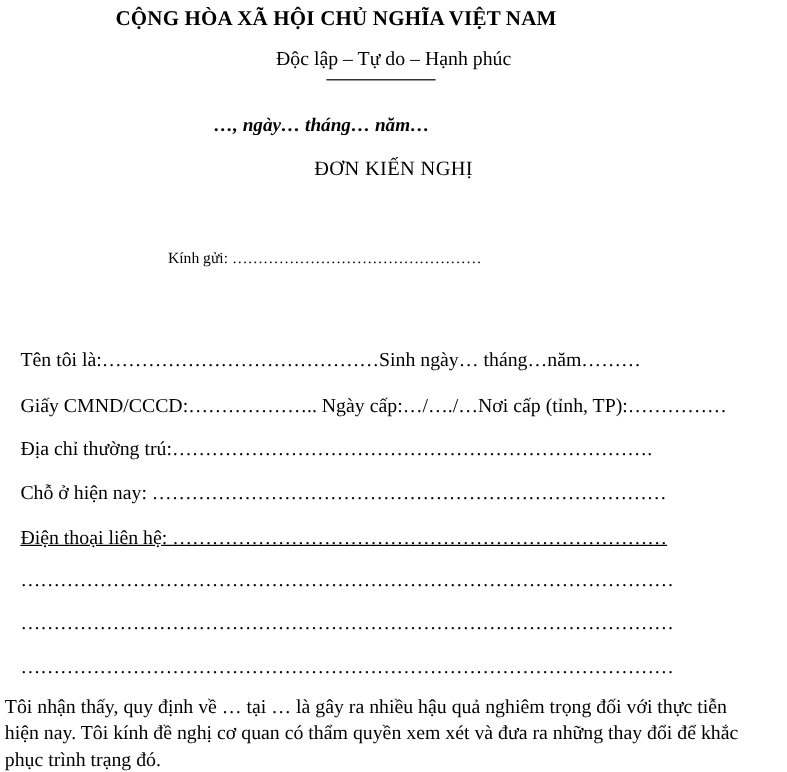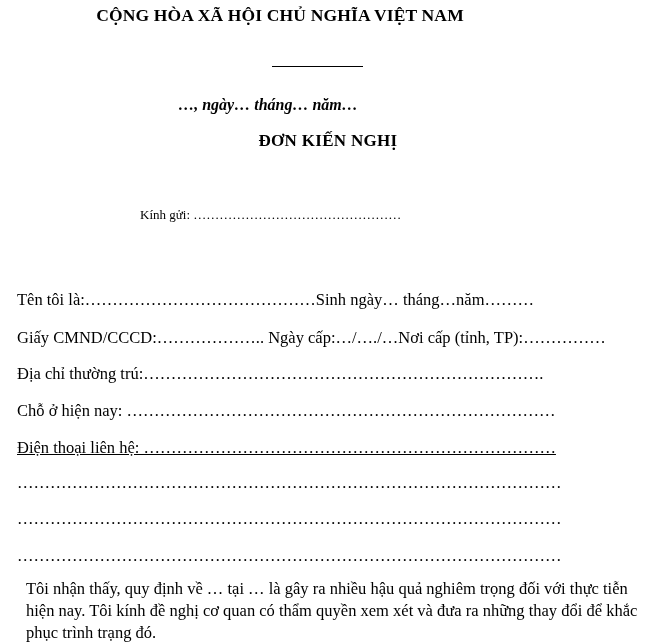"Độc lập – Tự do" div.motto { html: none -> <div>Độc lập – Tự do – Hạnh phúc</div> }
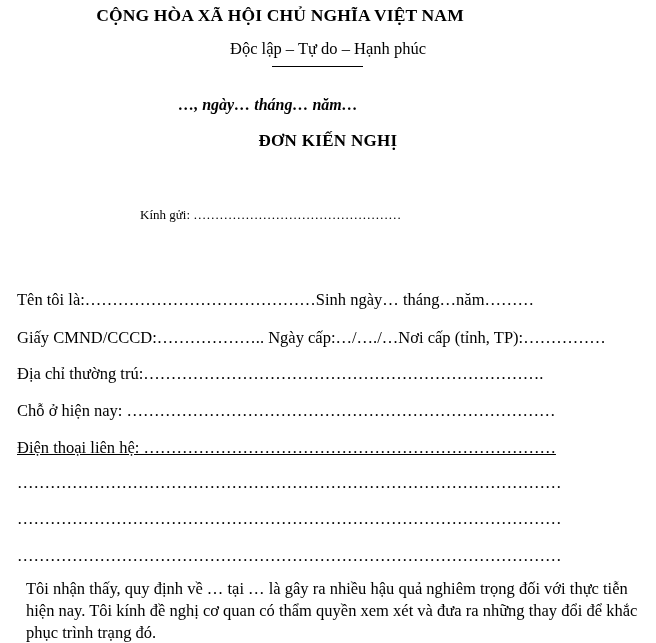"ĐƠN KIẾN NGHỊ" .doc-title { font-weight: bold -> normal }
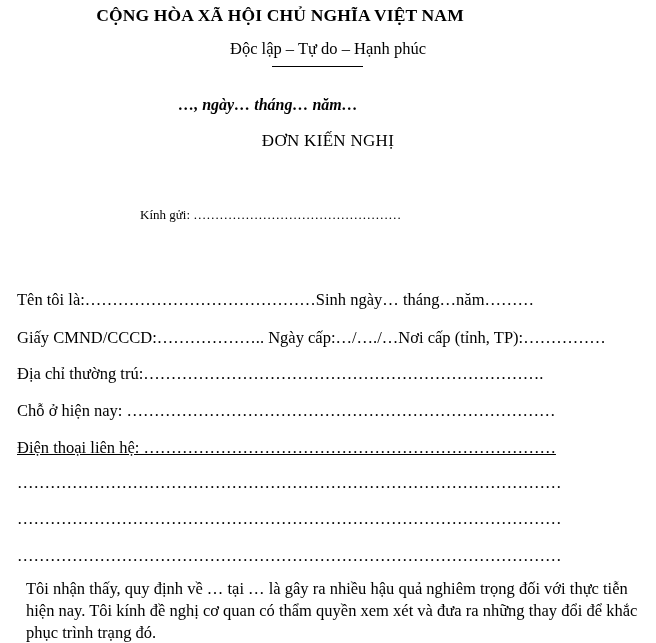"Tôi nhận thấy, quy định" .closing { left: 26px -> 4px }
